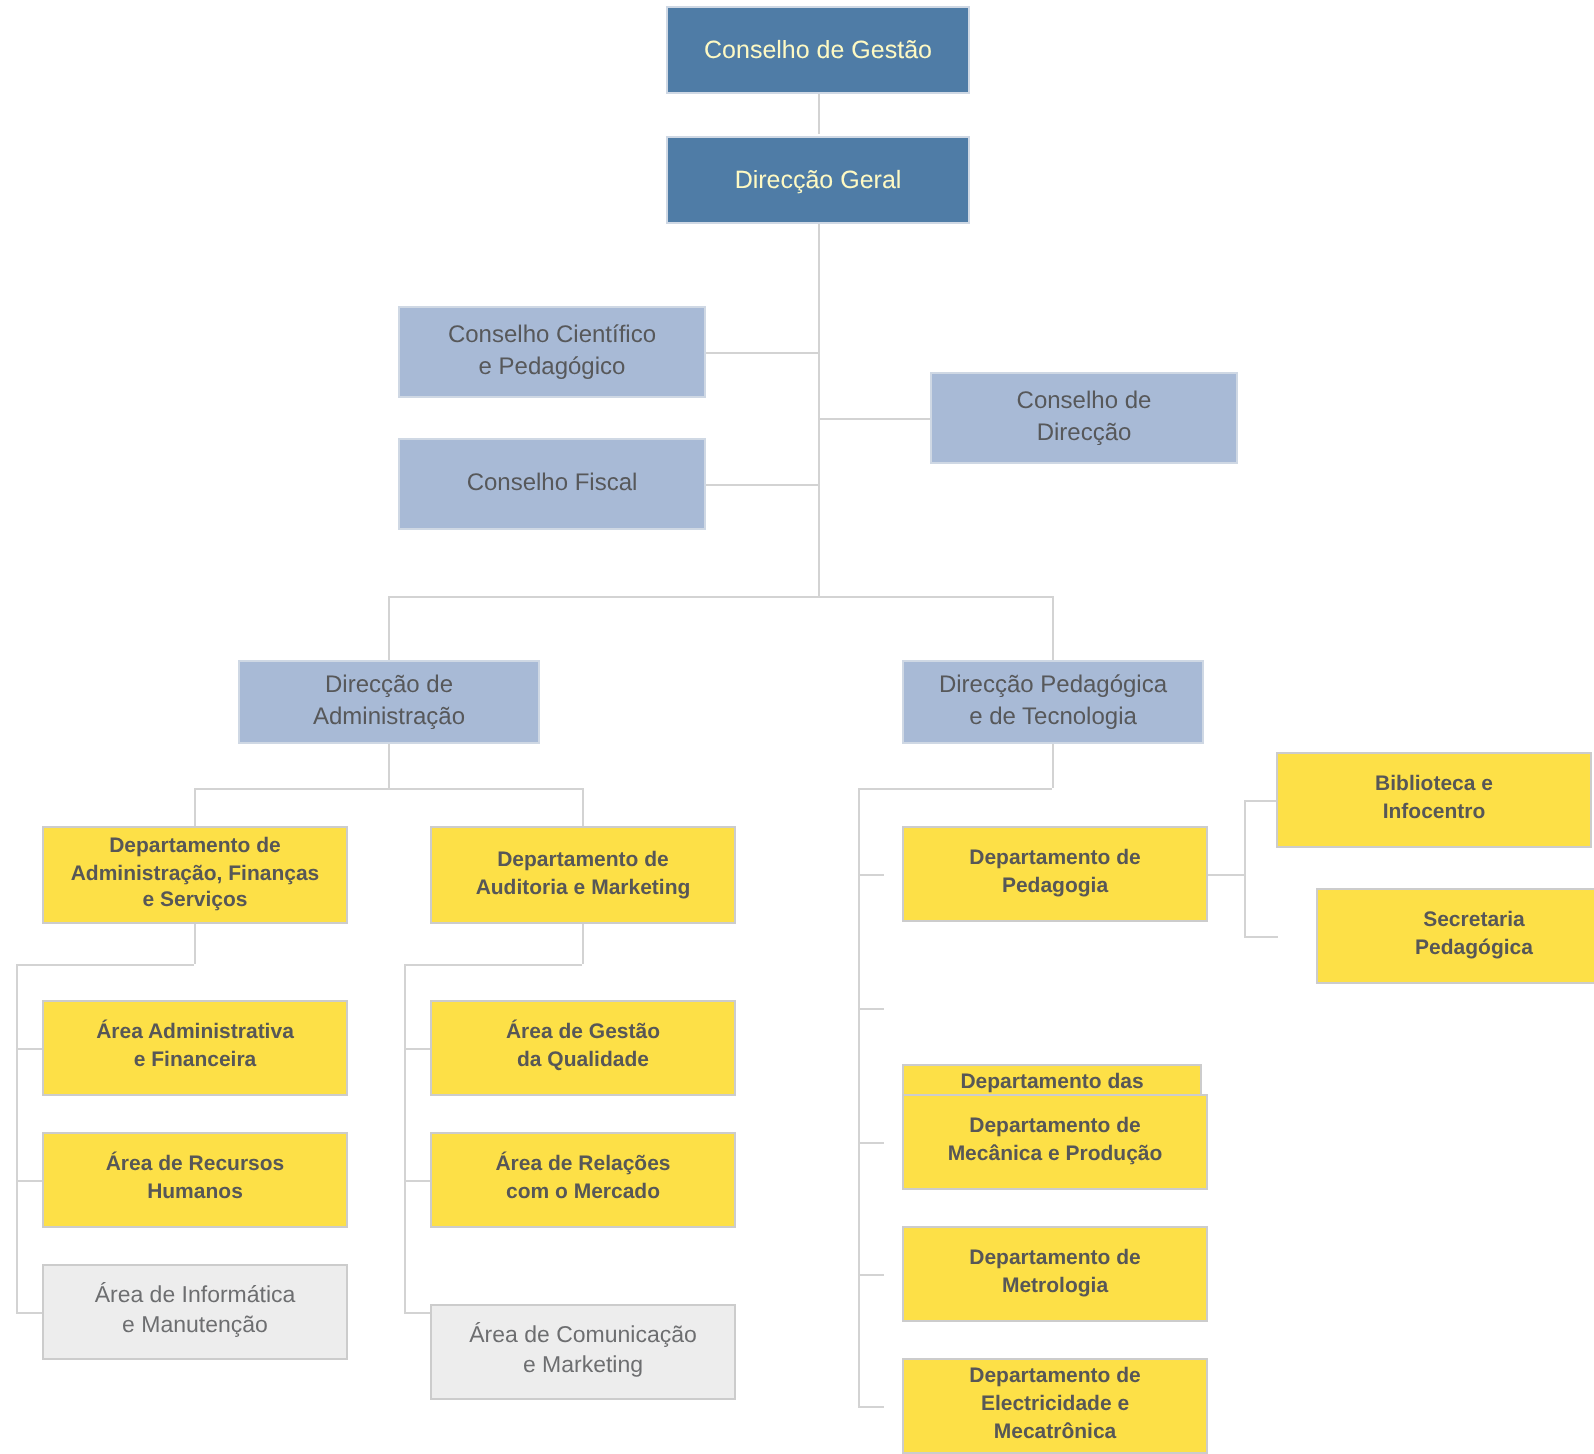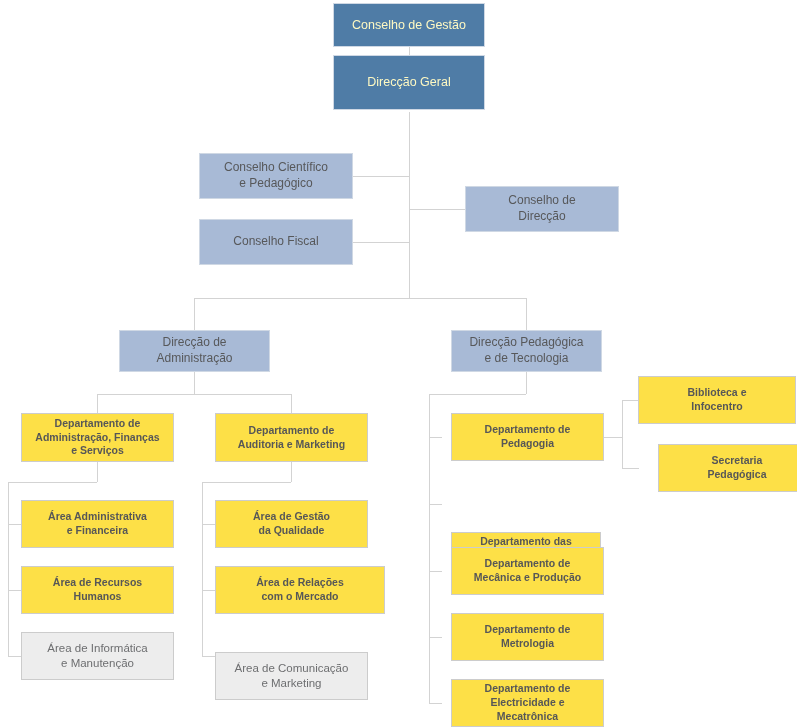"Direcção Geral" div.node { height: 55px -> 44px; top: 55px -> 68px }
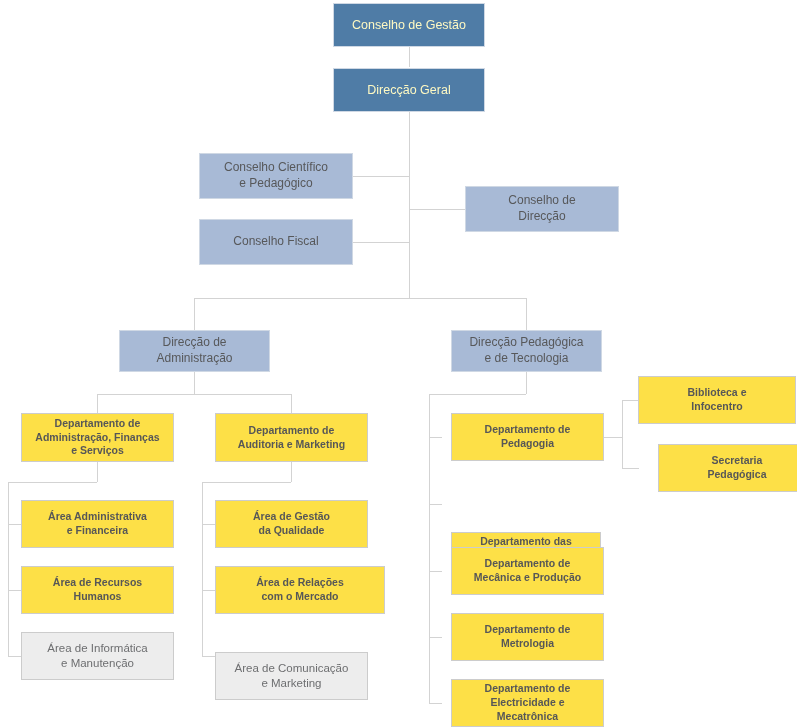"Área de Relações" div.node { width: 170px -> 153px }
